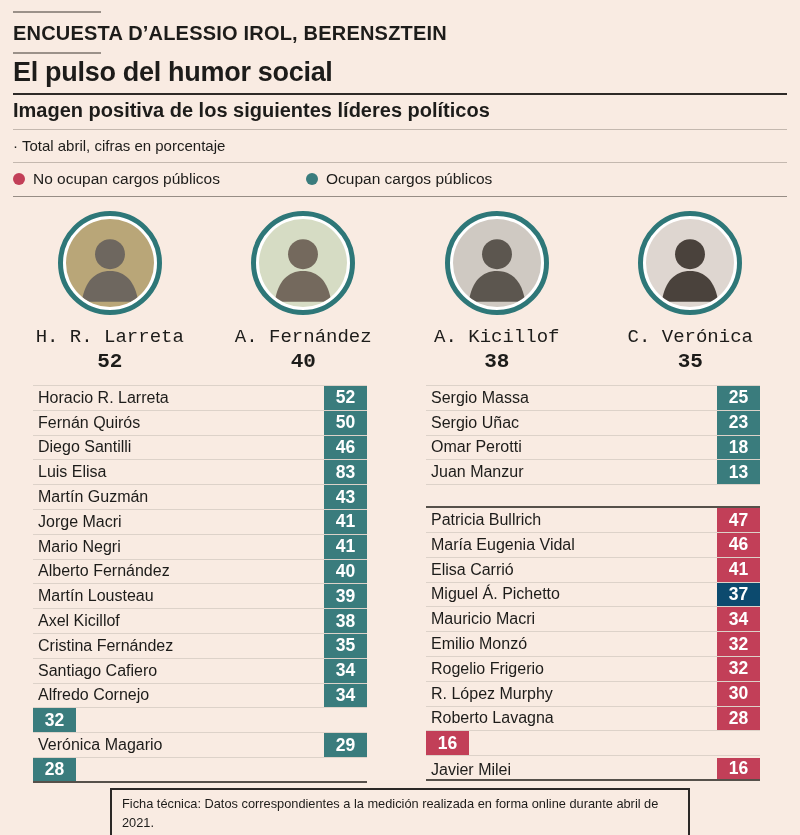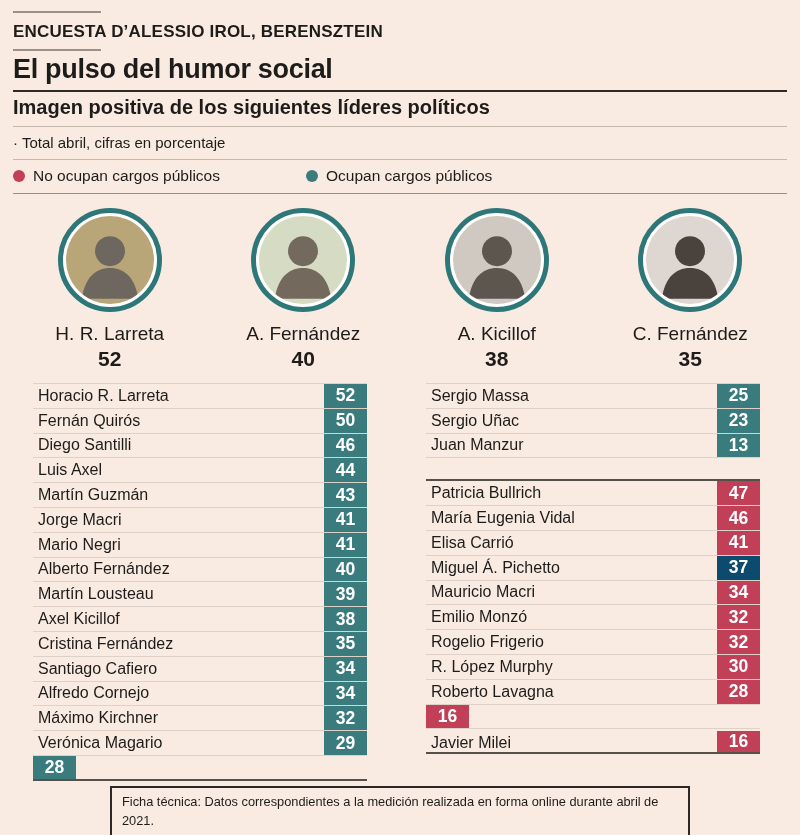"ENCUESTA D’ALESSIO IROL, BERENSZTEIN" .kicker { font-size: 17px -> 20px }
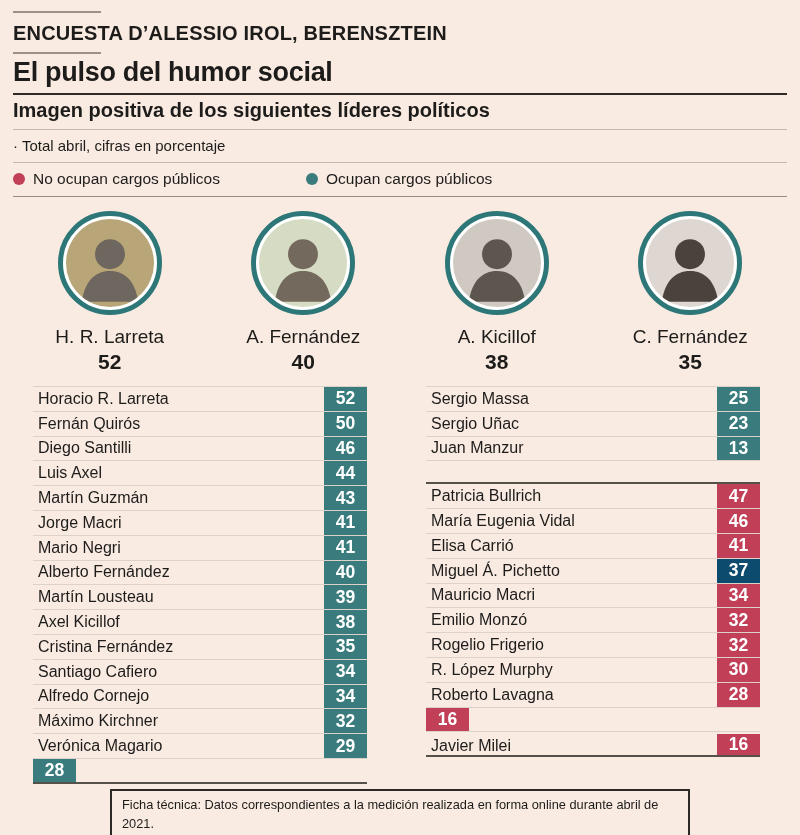"H. R. Larreta" .cards { font-family: none -> Liberation Mono, monospace }
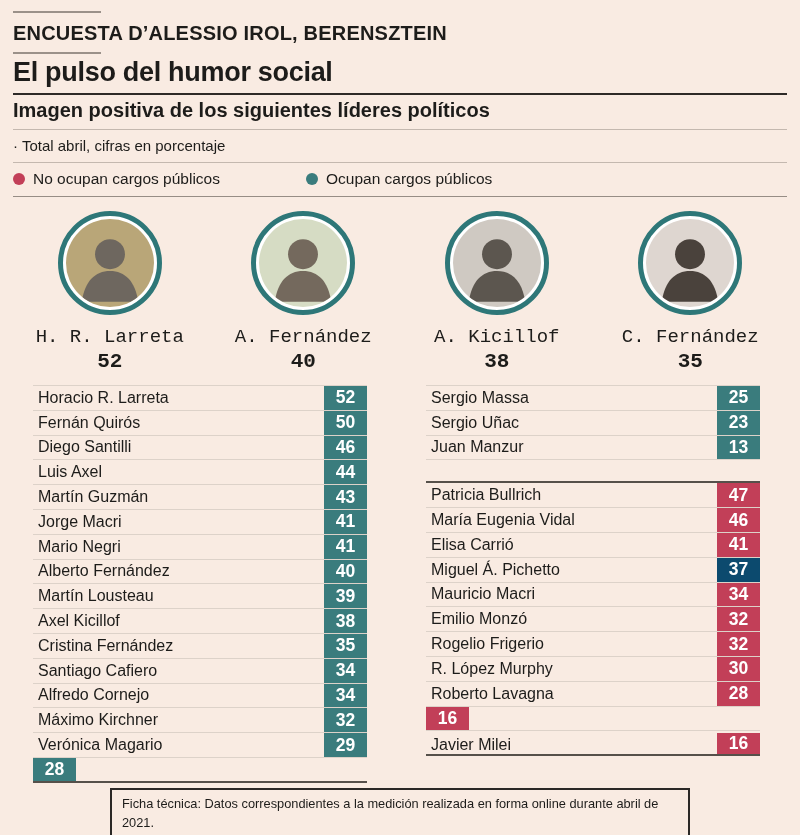"C. Fernández" div.card-name { text: Fernández -> Verónica }
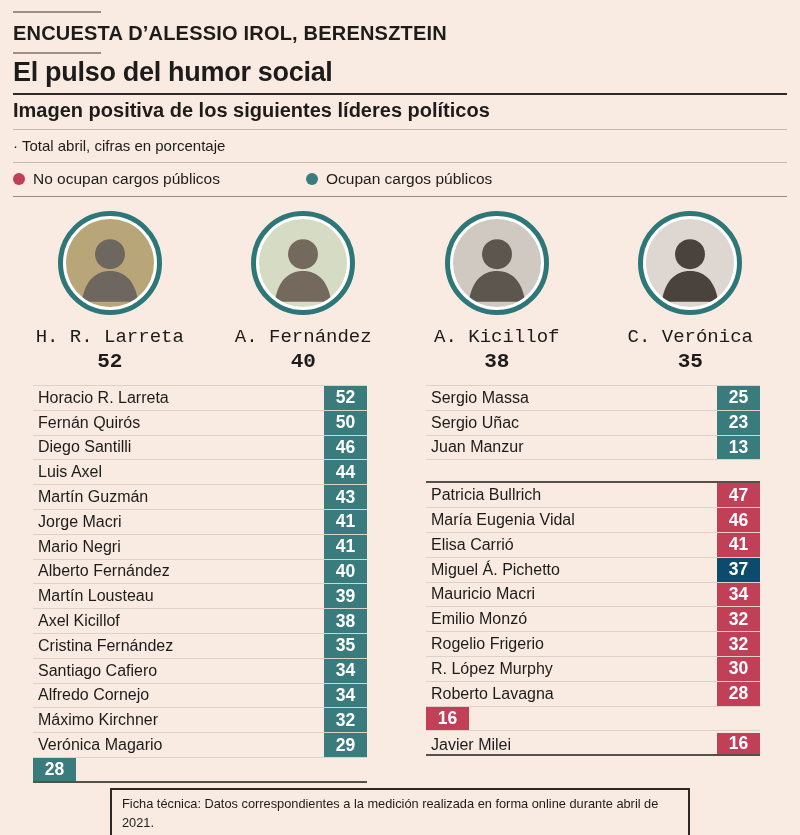"Omar Perotti" div.row { html: none -> <div> <span>Omar Perotti</span> <span>18</span> </div> }
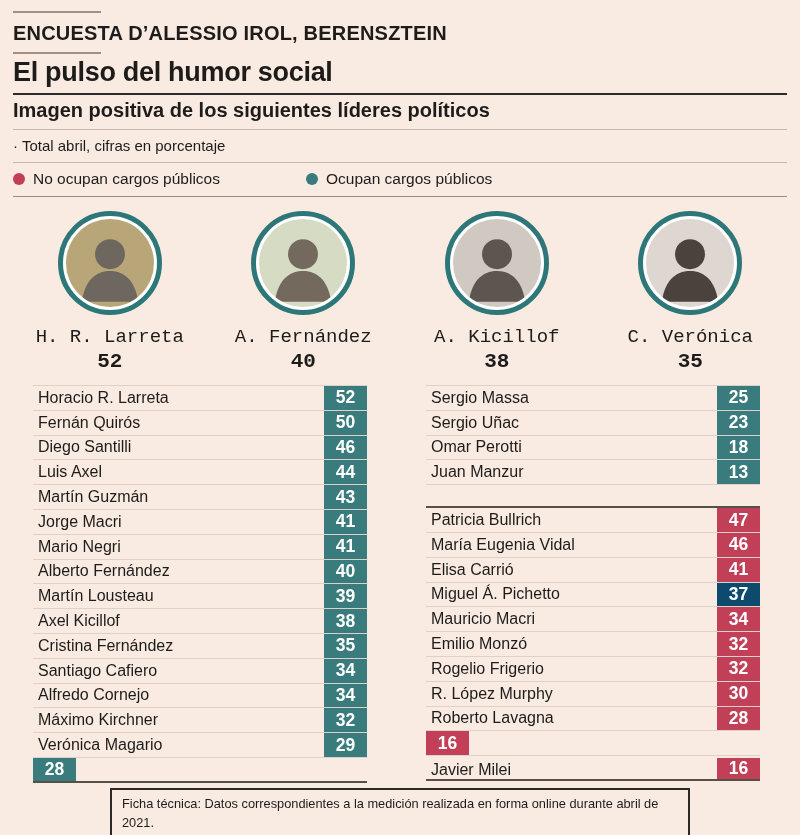"Luis Axel" span.row-label { text: Axel -> Elisa }
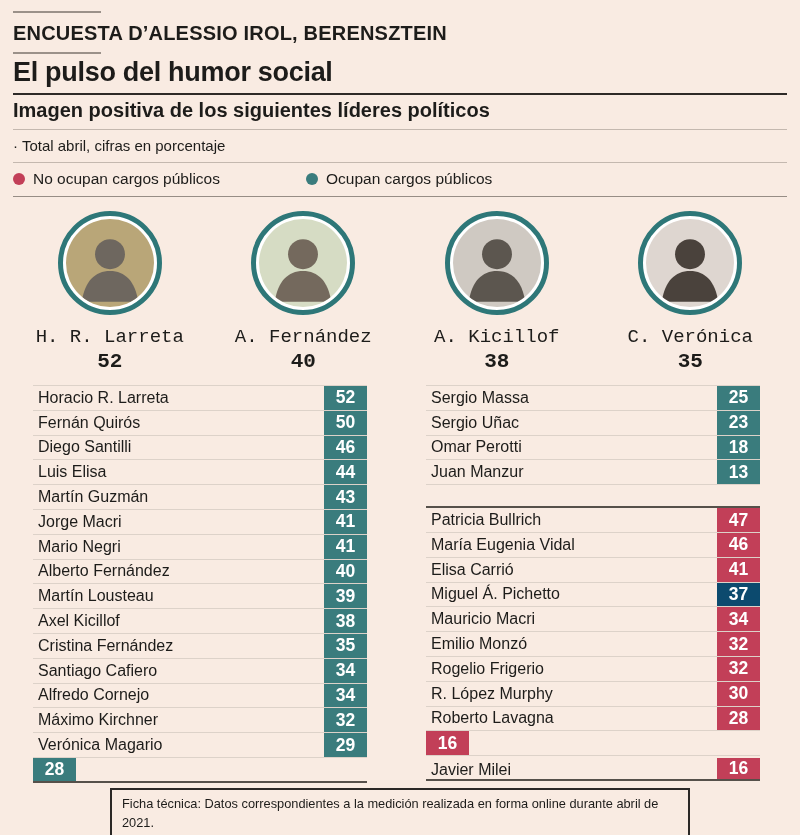"44" span.row-value { text: 44 -> 83 }
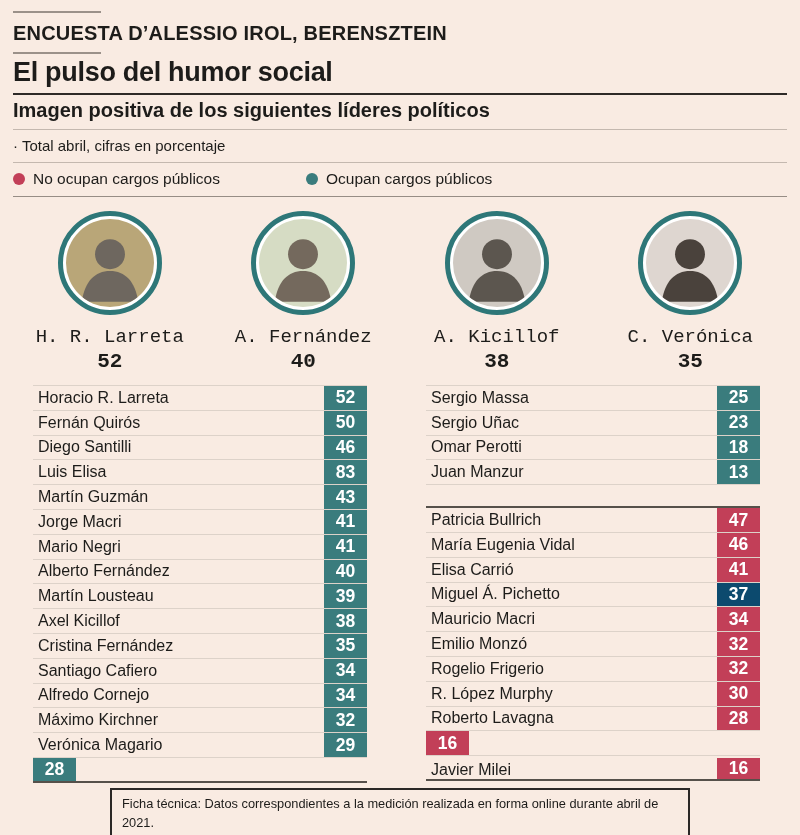"Máximo Kirchner" span.row-label { html: <span>Máximo Kirchner</span> -> none }
